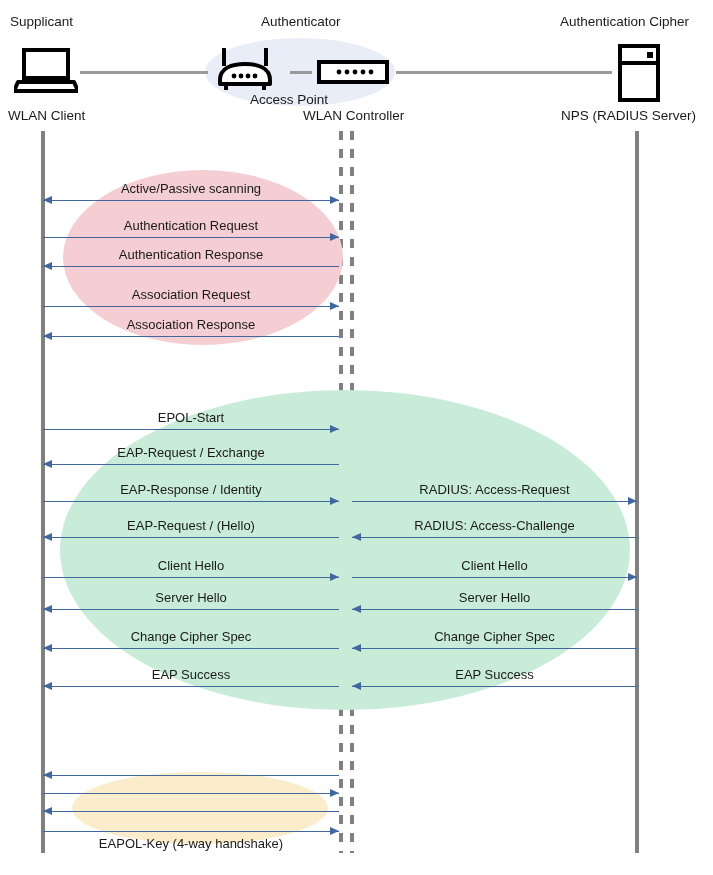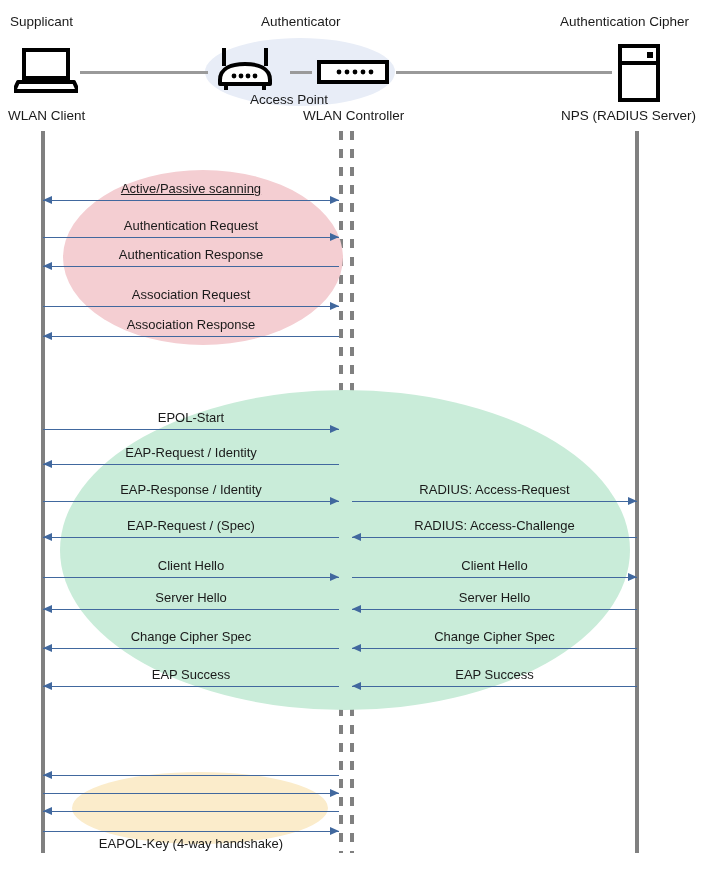"Active/Passive scanning" div.msg-label { text-decoration: underline -> none }
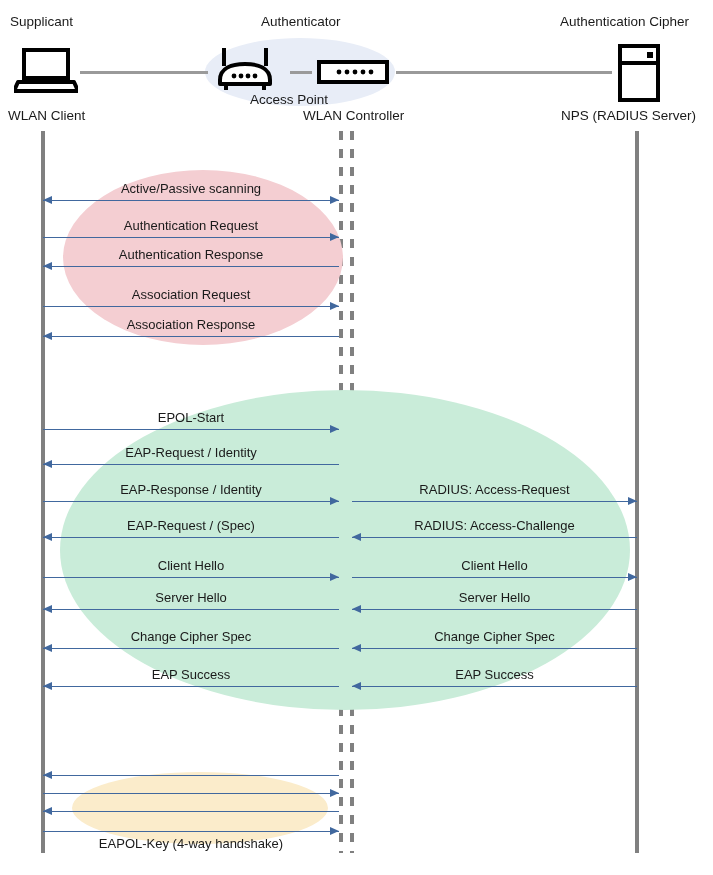"EAP-Request / Identity" div.msg-label { text: Identity -> Exchange }
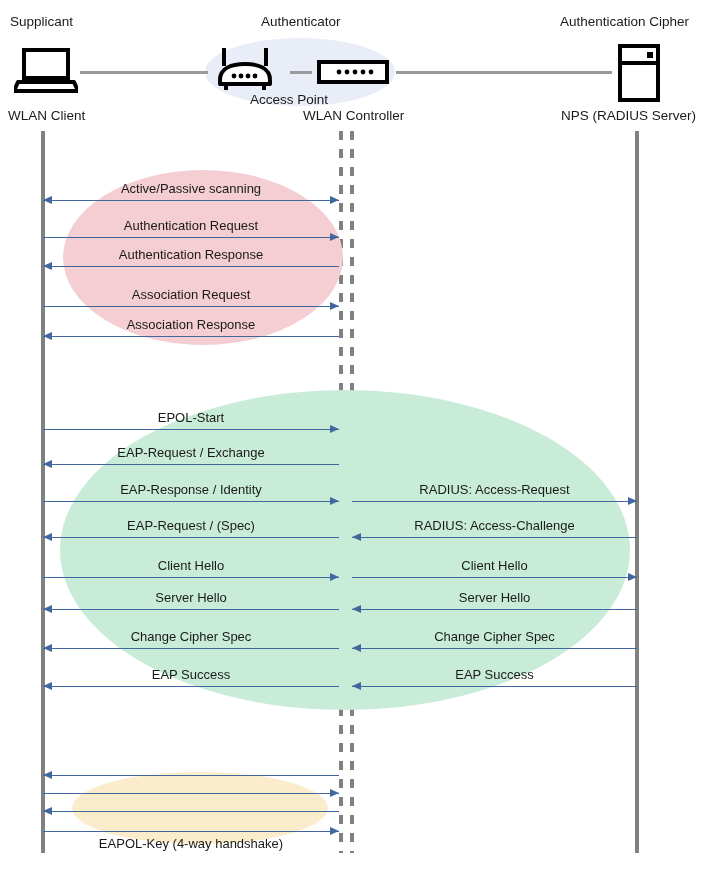"EAP-Request / (Spec)" div.msg-label { text: Spec -> Hello }
